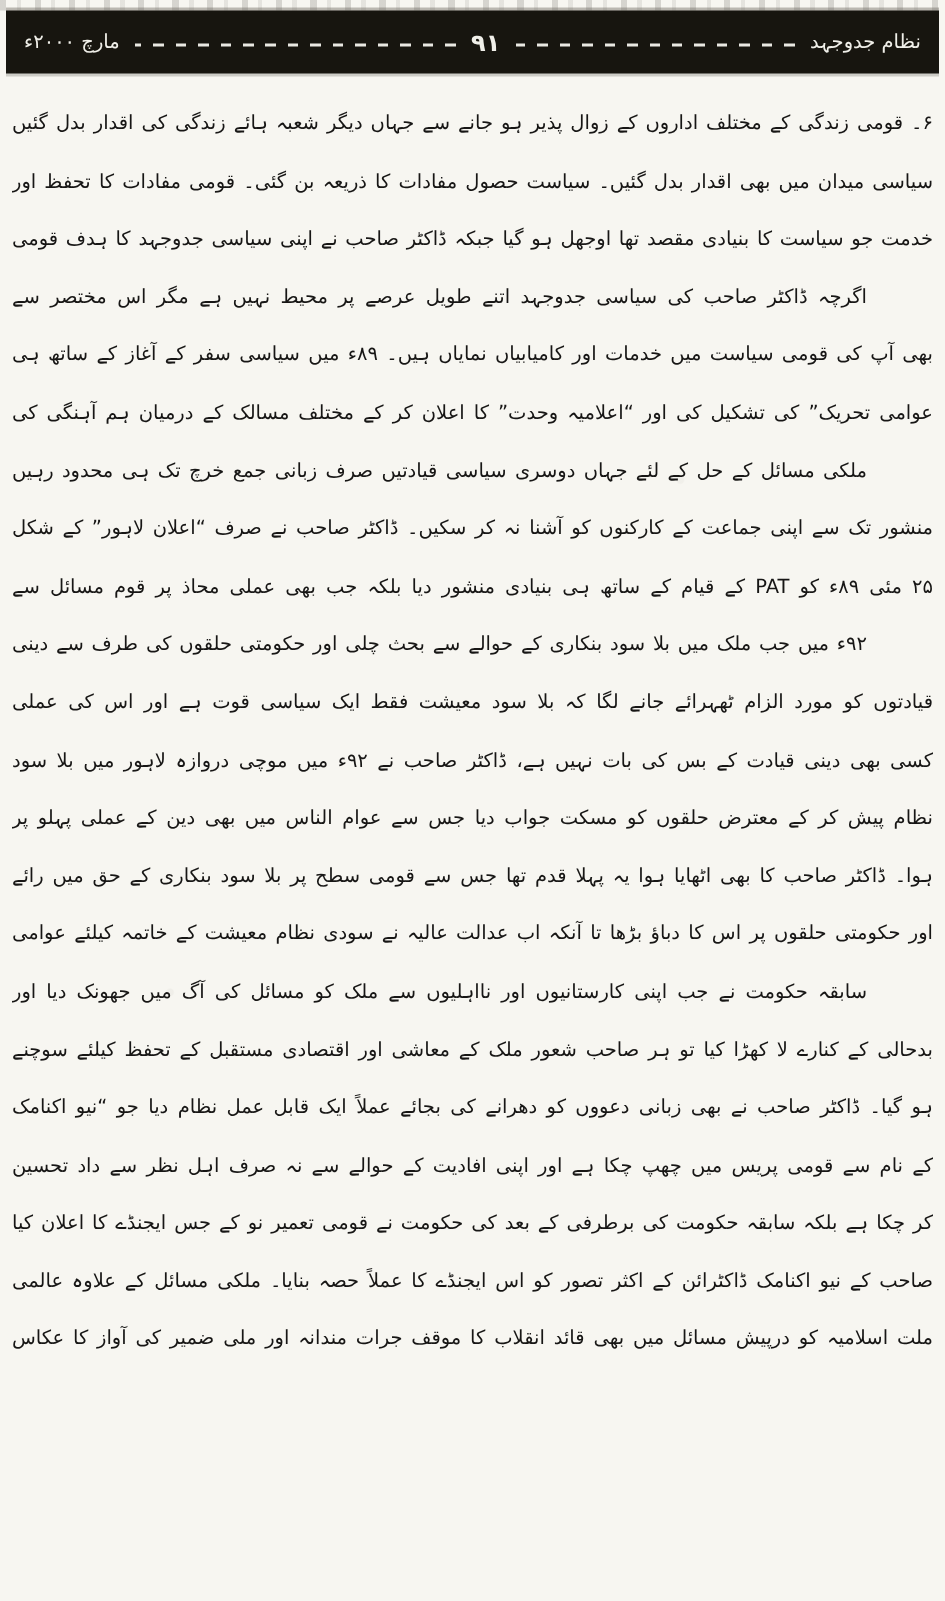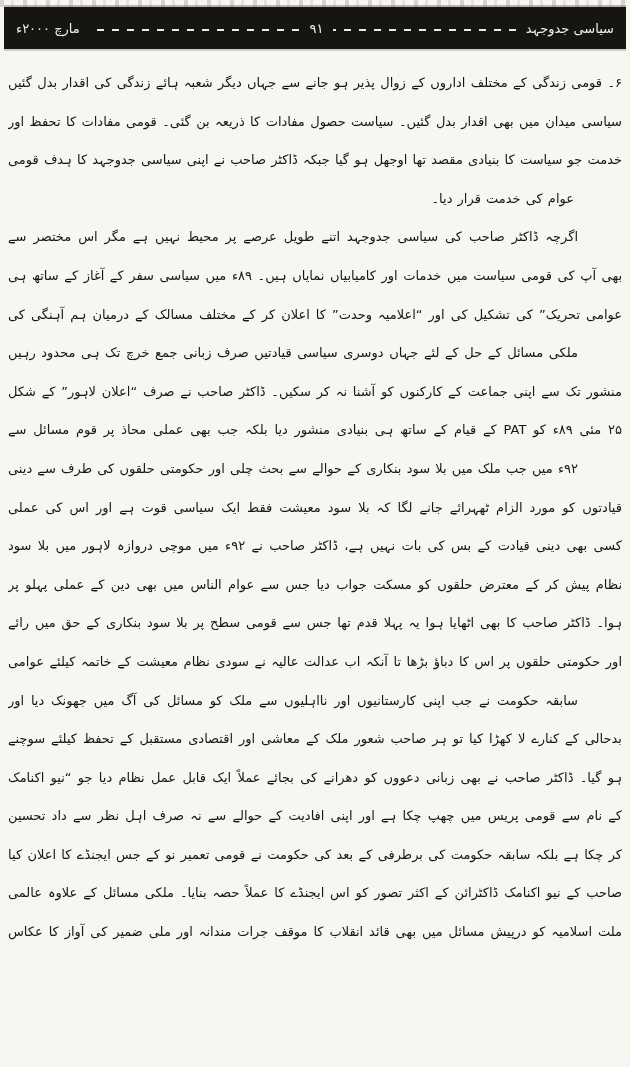"۹۱" .band-num { font-size: 13px -> 16px; font-weight: none -> bold }
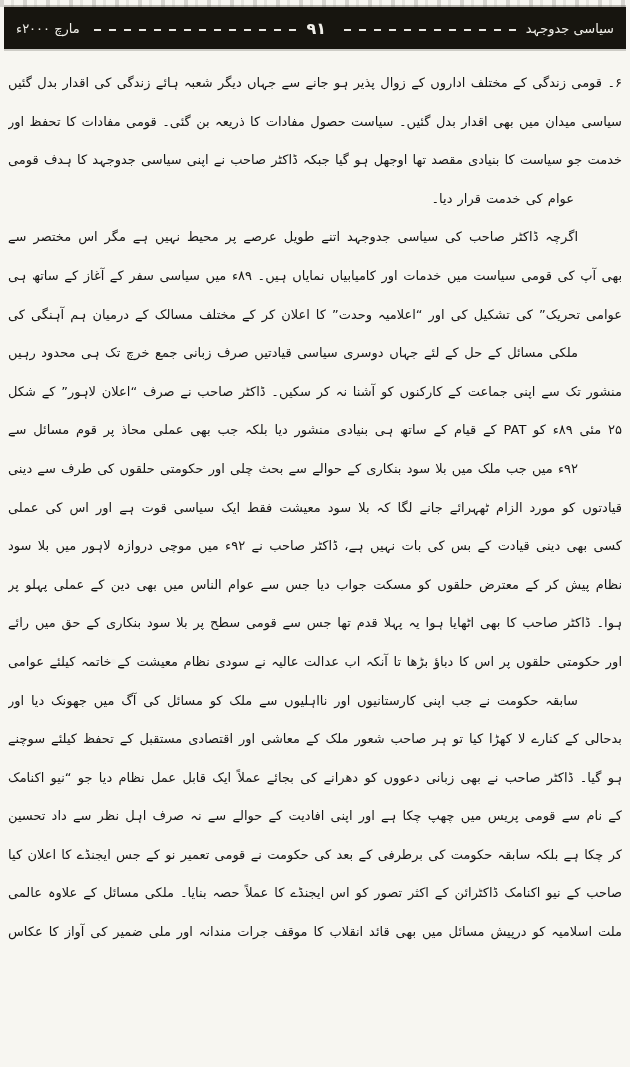"سیاسی جدوجہد" span.band-text { text: سیاسی -> نظام }
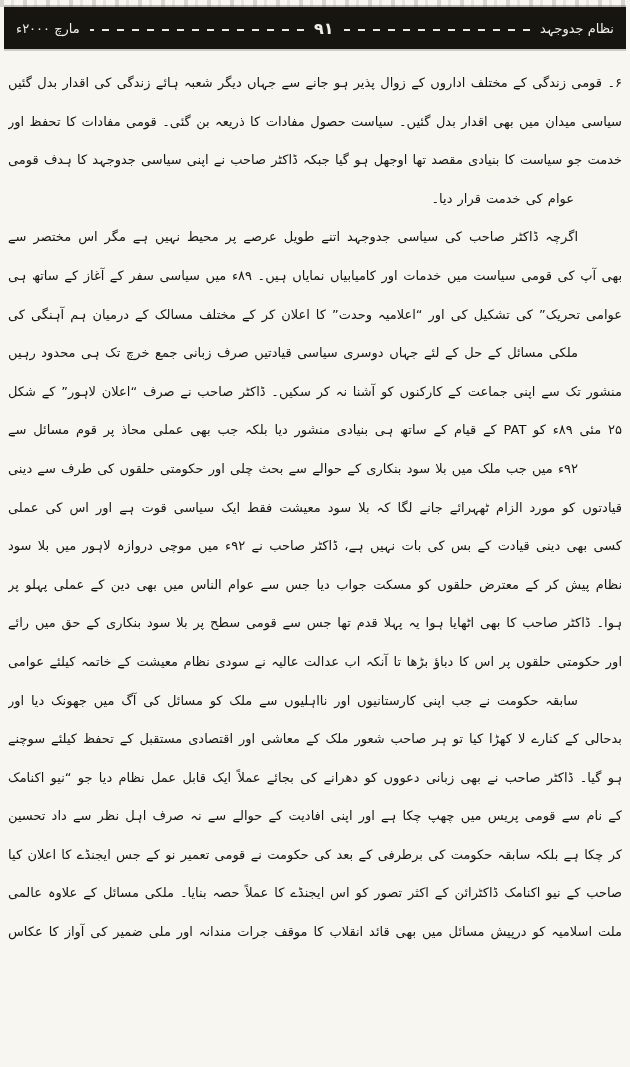"عوام کی خدمت قرار دیا۔" span.ln { html: <span>عوام کی خدمت قرار دیا۔</span> -> none }
